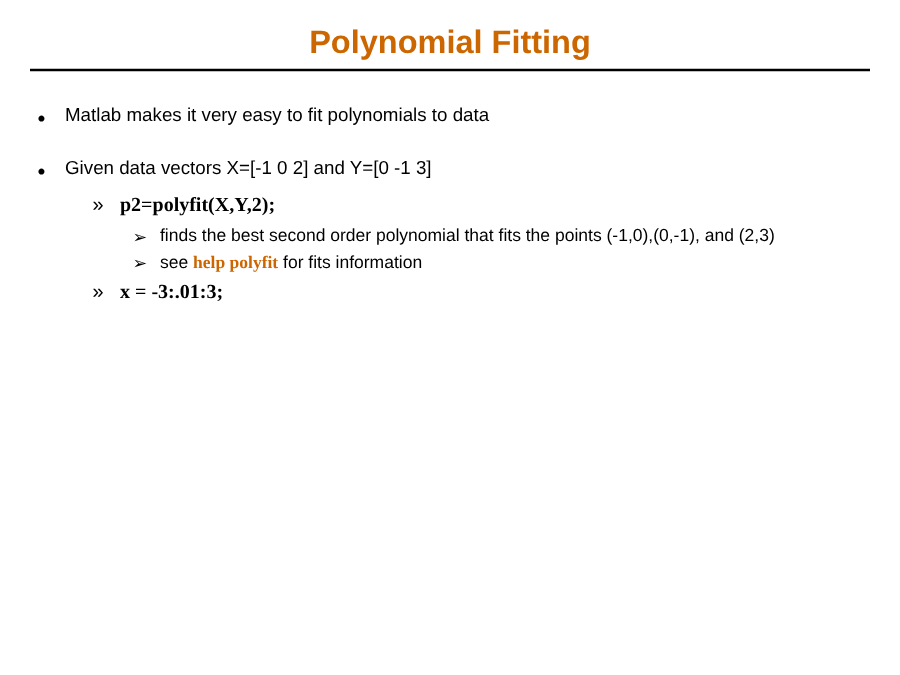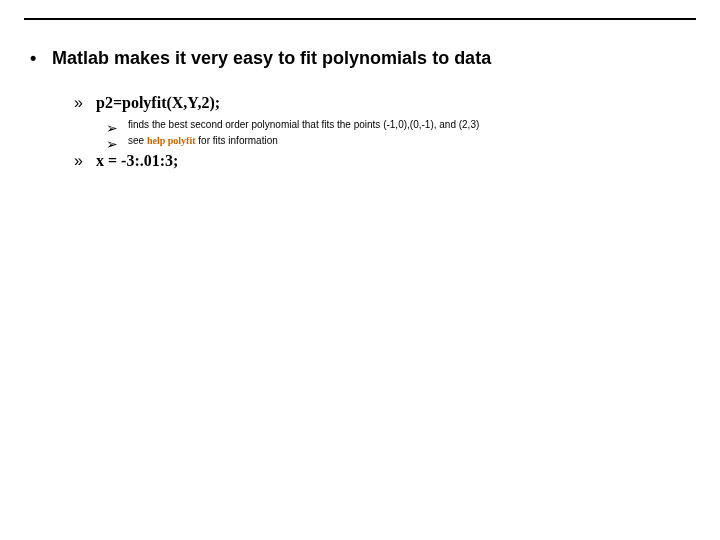"Polynomial Fitting" div.title { html: none -> <div>Polynomial Fitting</div> }
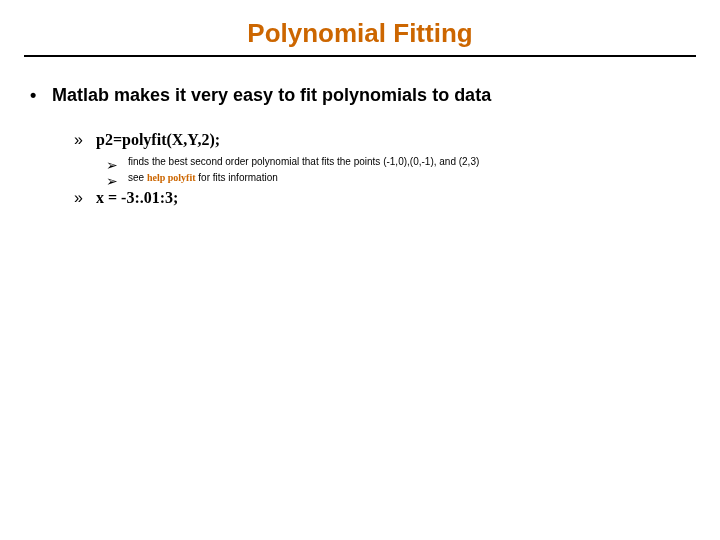"Matlab makes it very easy" .b1 { font-size: 18px -> 15px; font-weight: bold -> none }
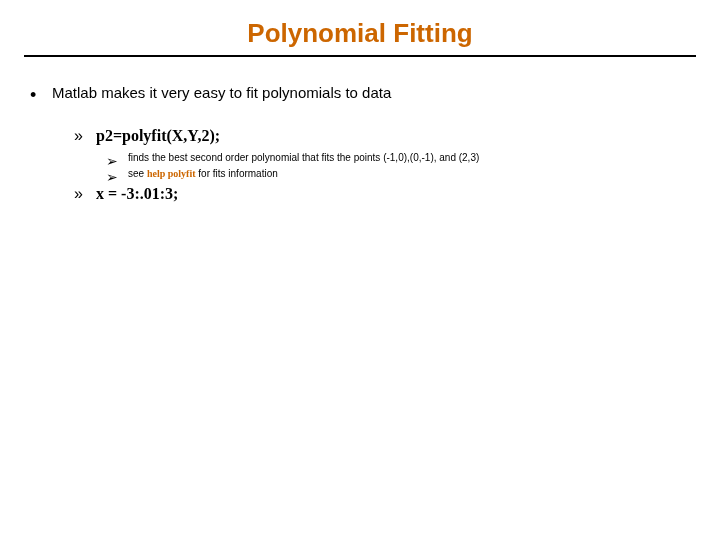"Given data vectors X=[-1 0" div.b1 { html: none -> <div>Given data vectors X=[-1 0 2] and Y=[0 -1 3]</div> }
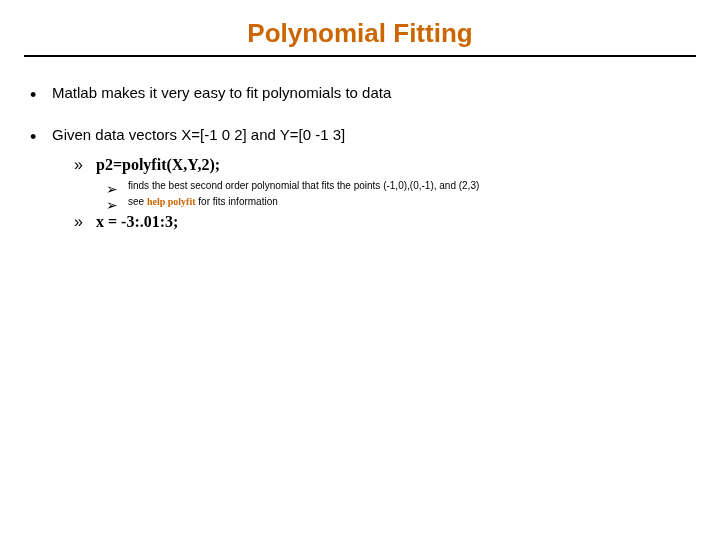"finds the best second order" .b3 { font-size: 10px -> 14px }
